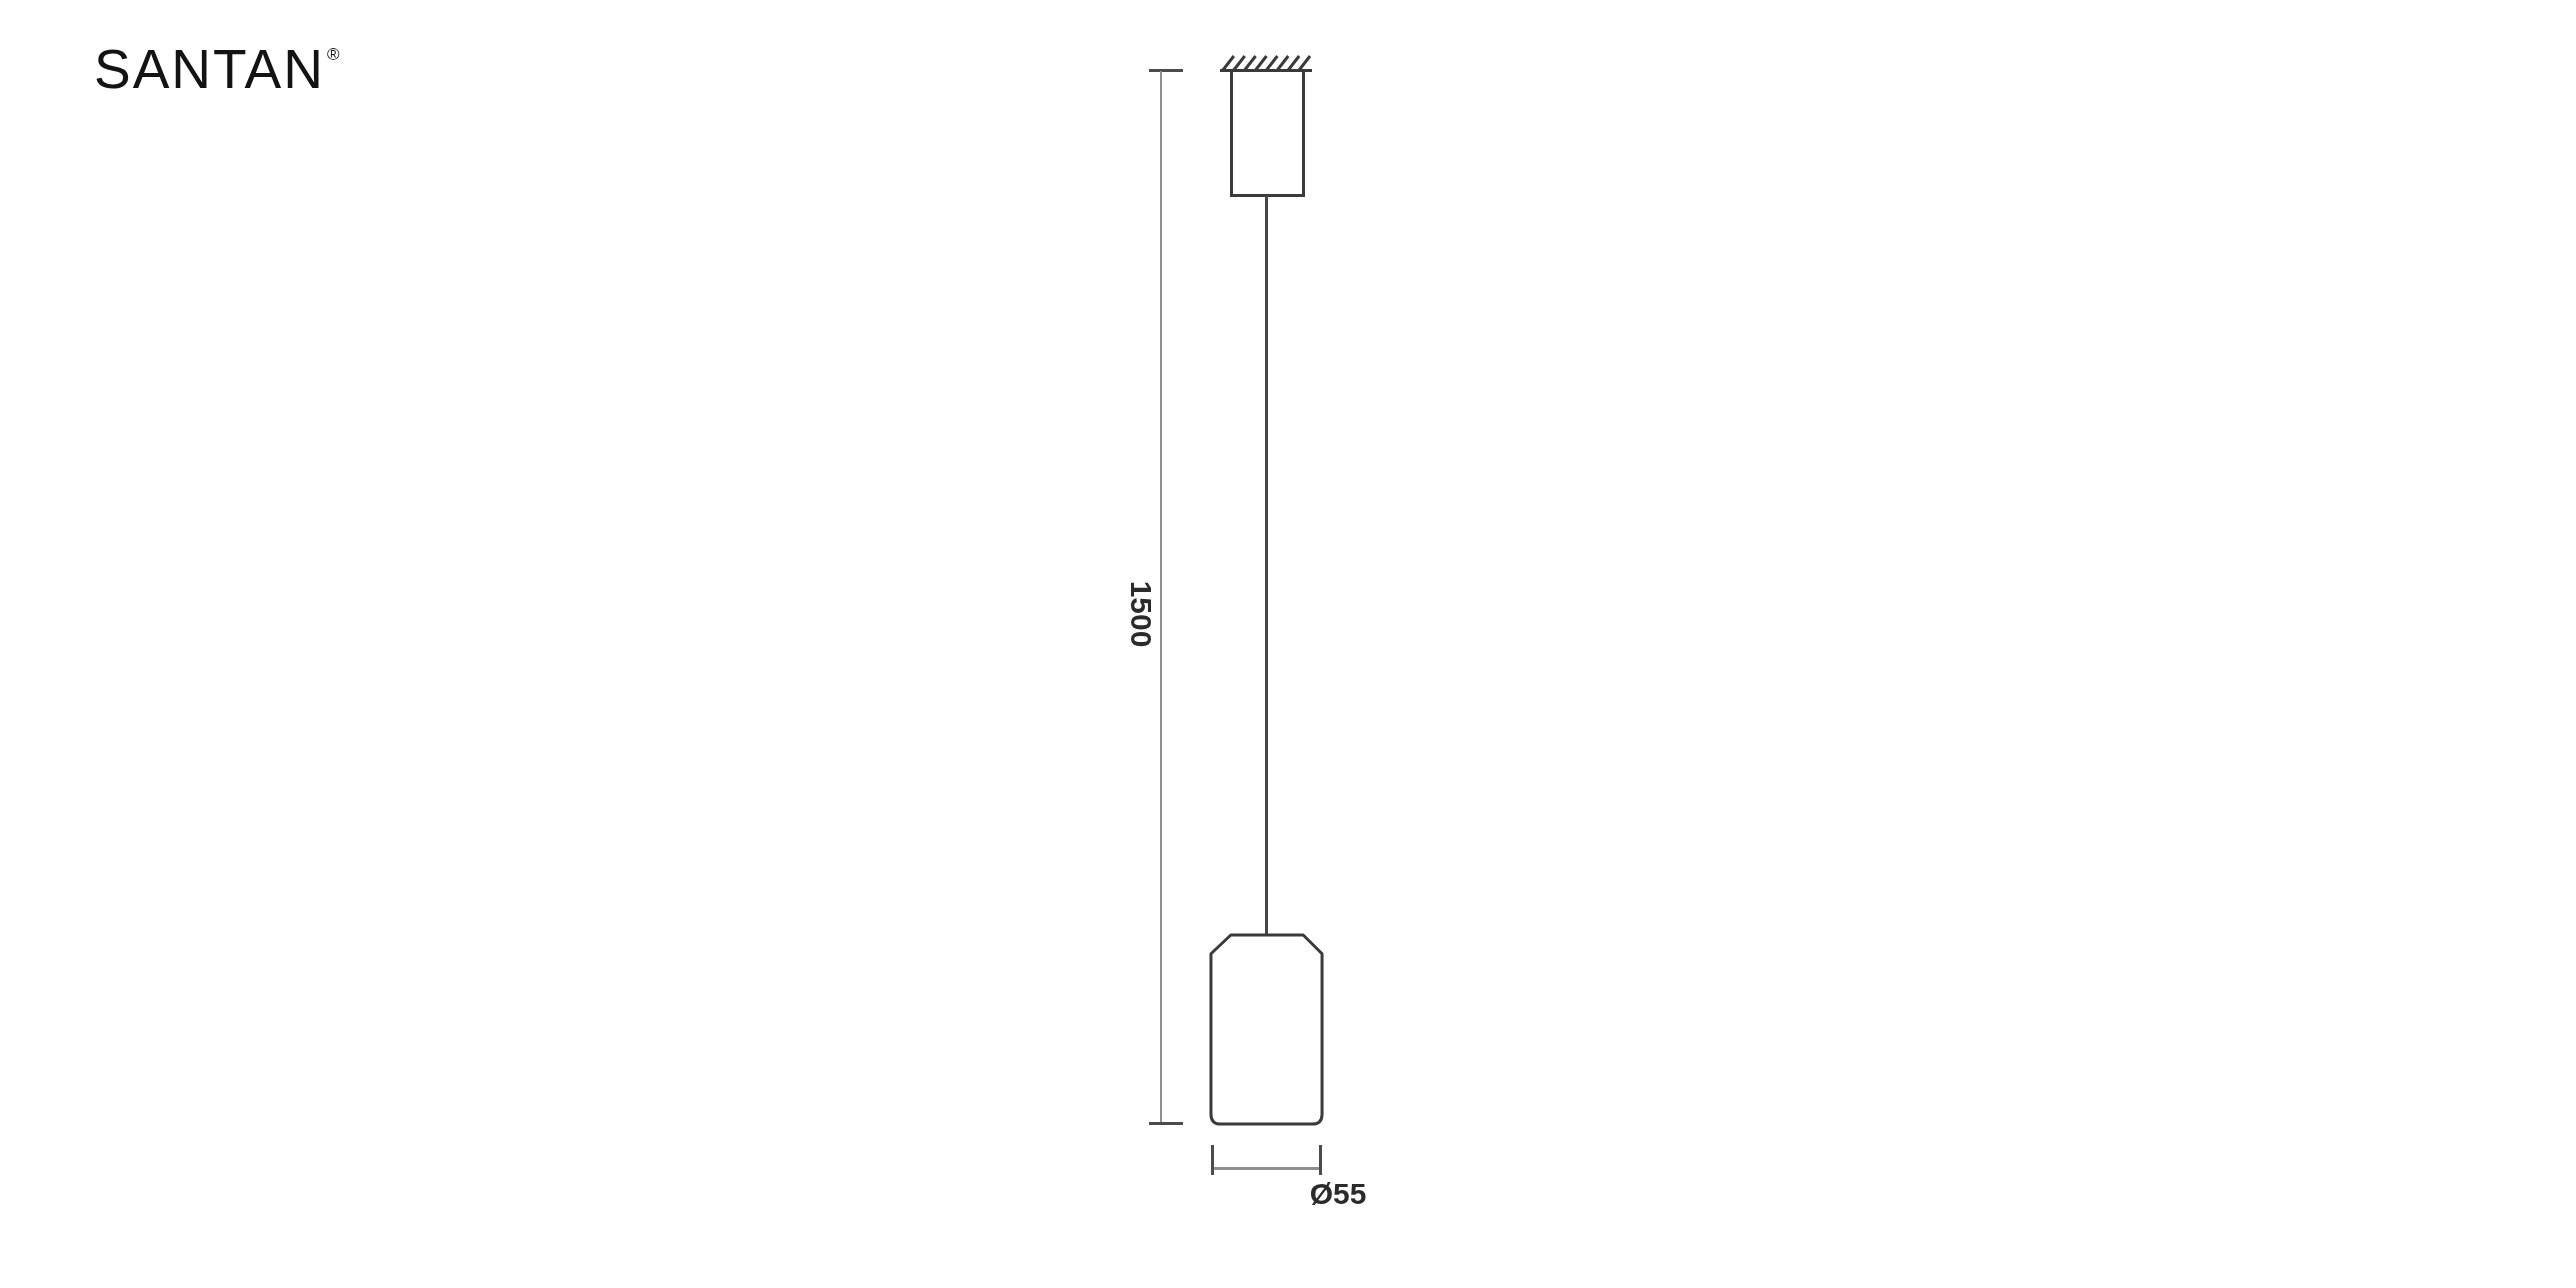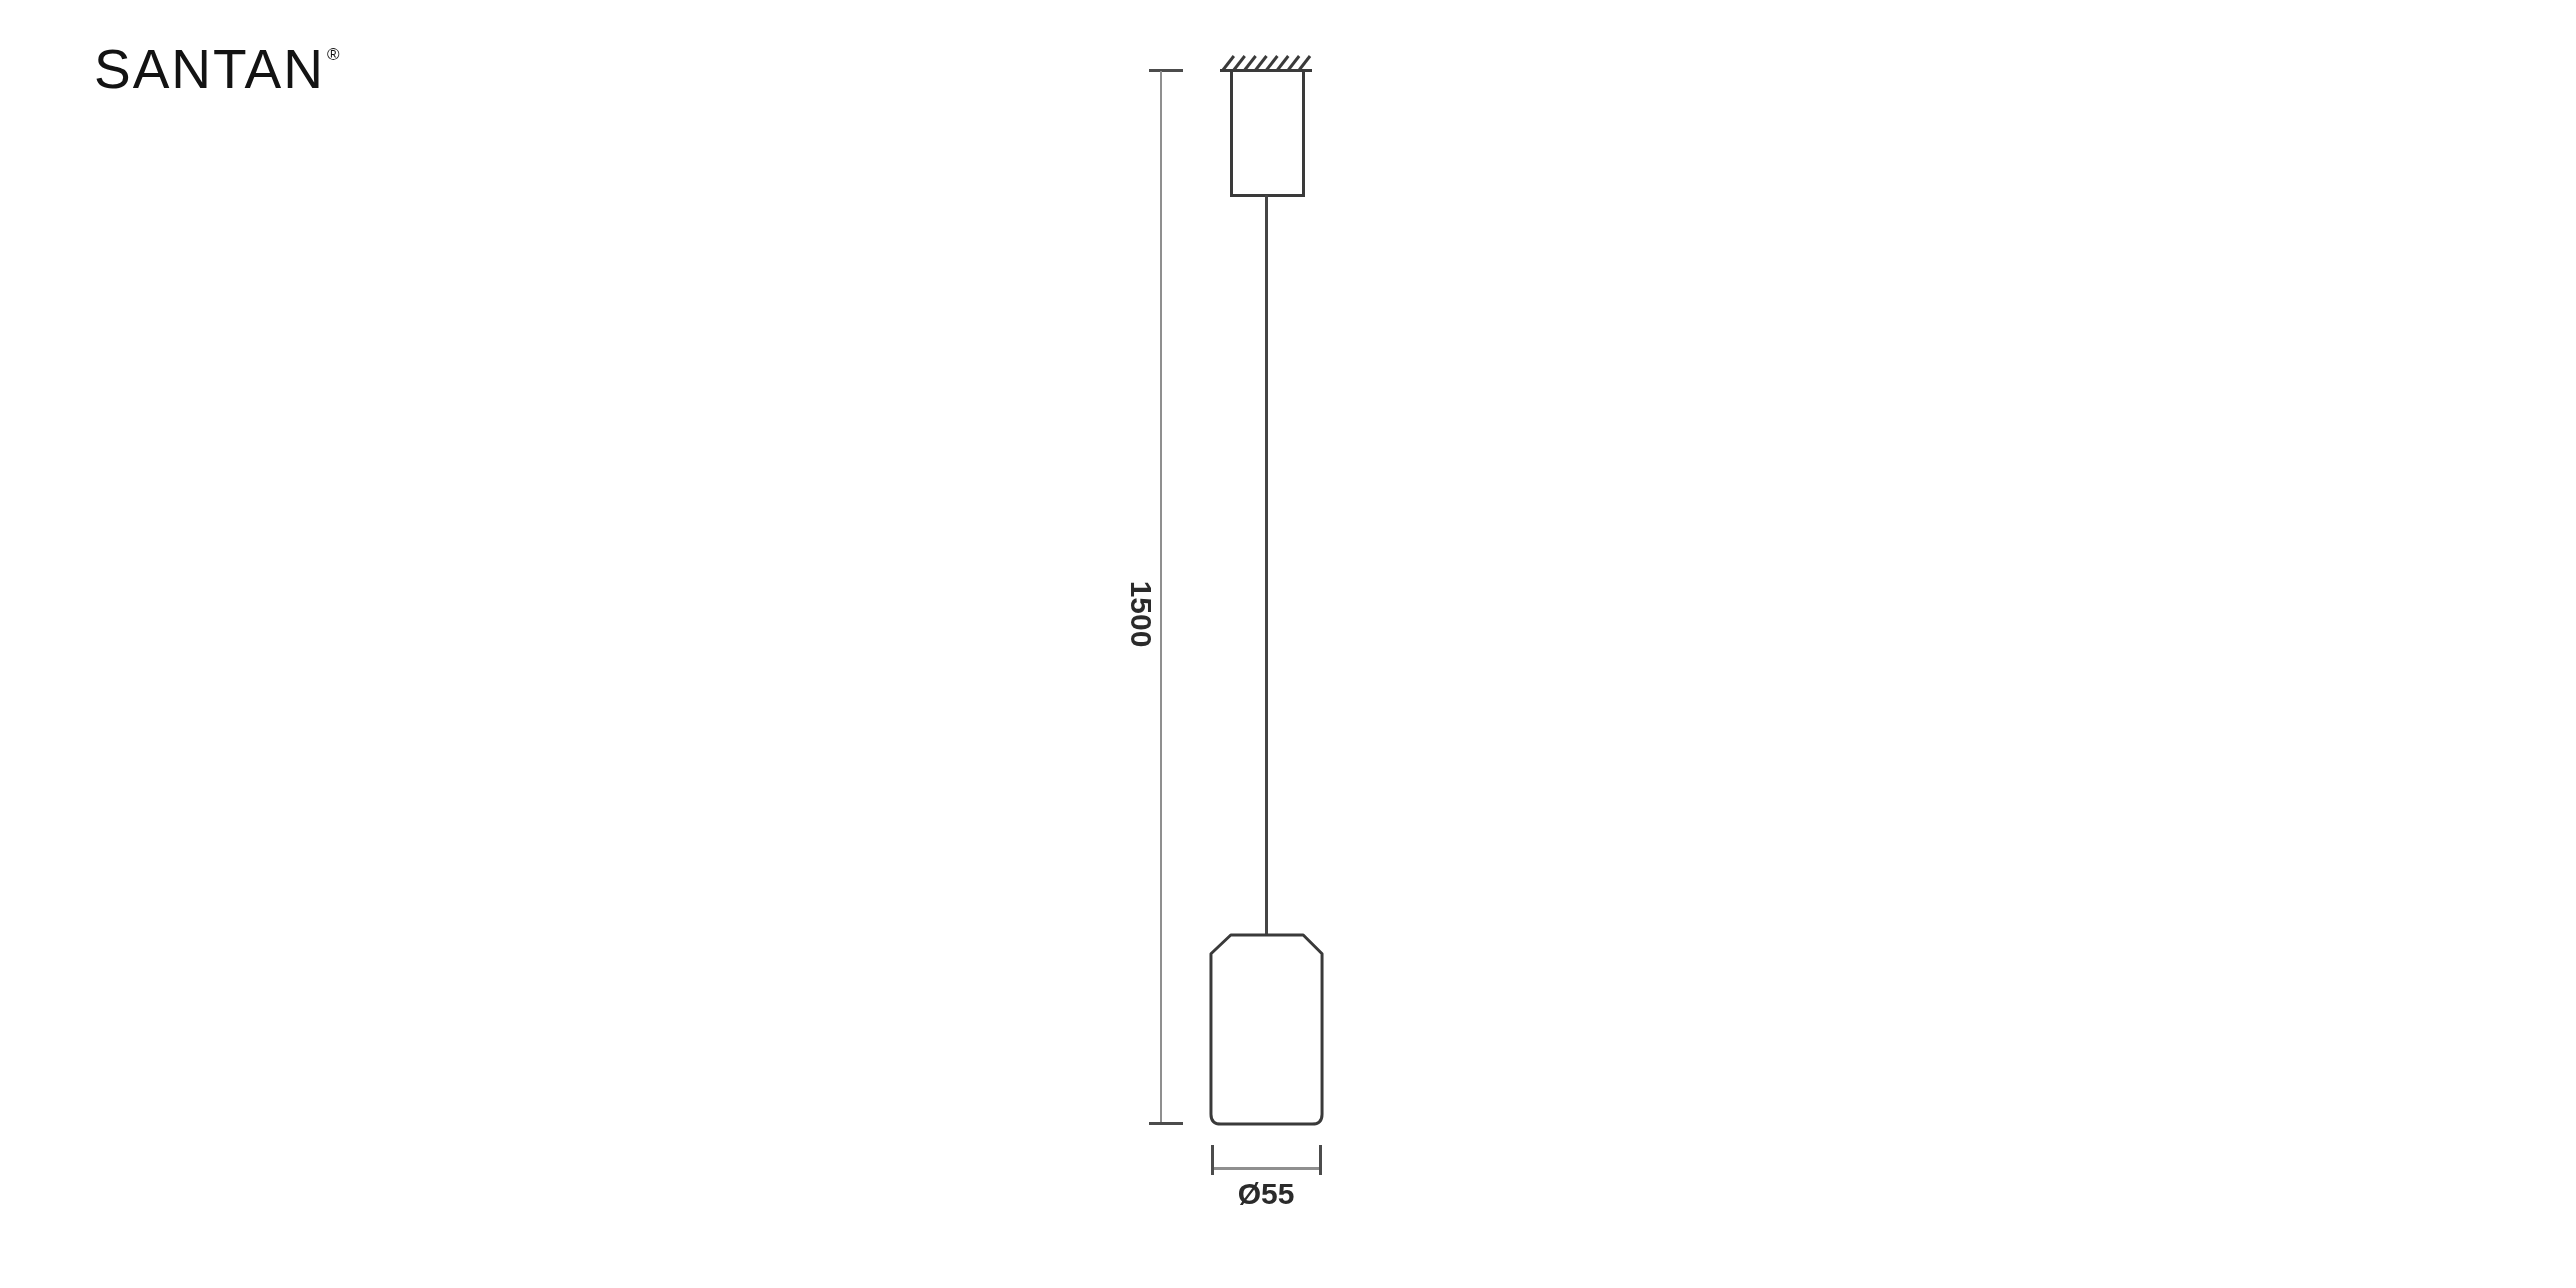"Ø55" .hdim-label { left: 1266px -> 1338px }
